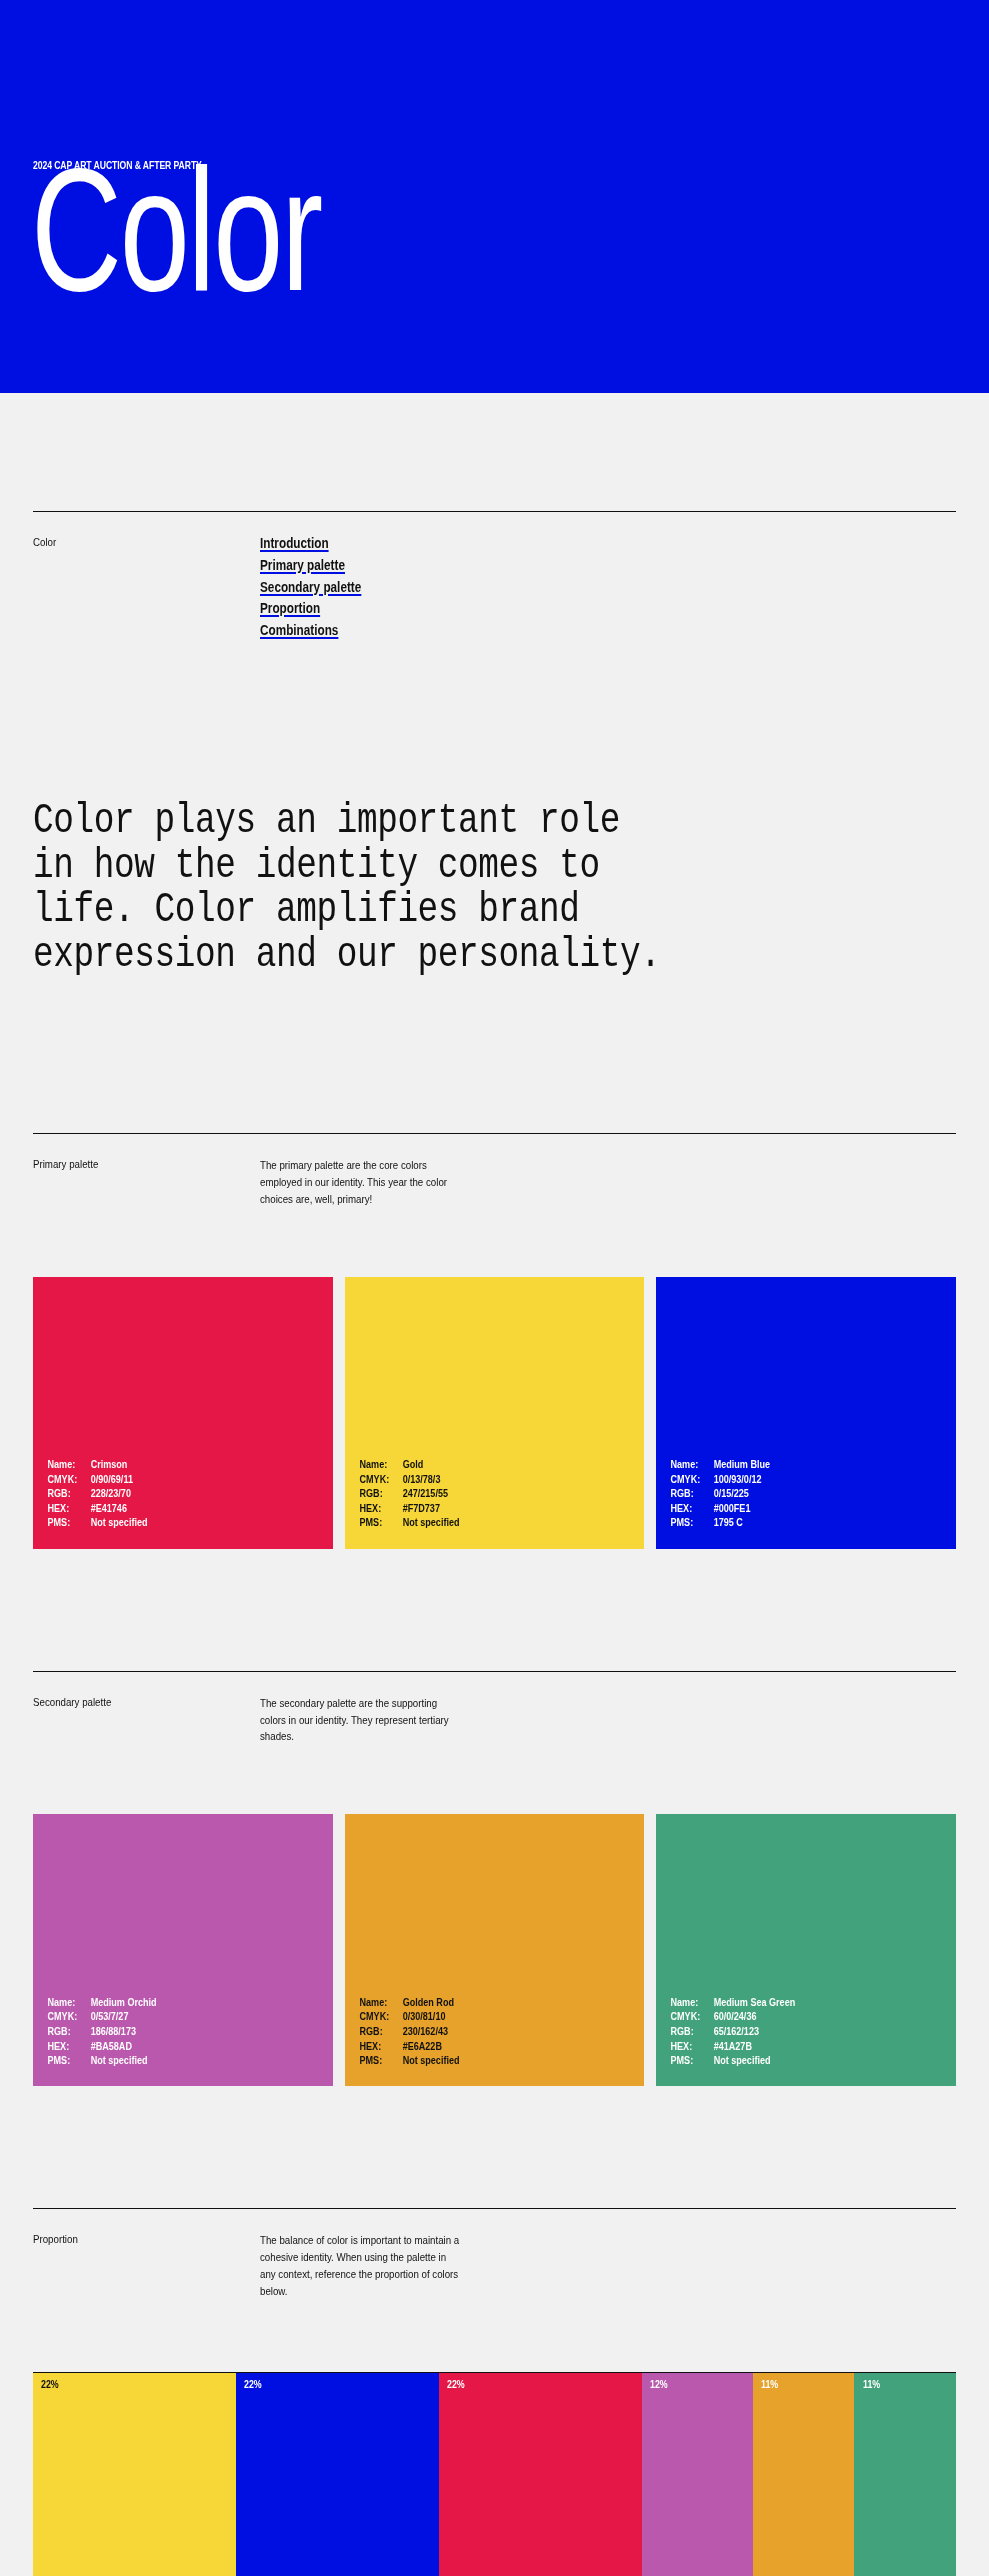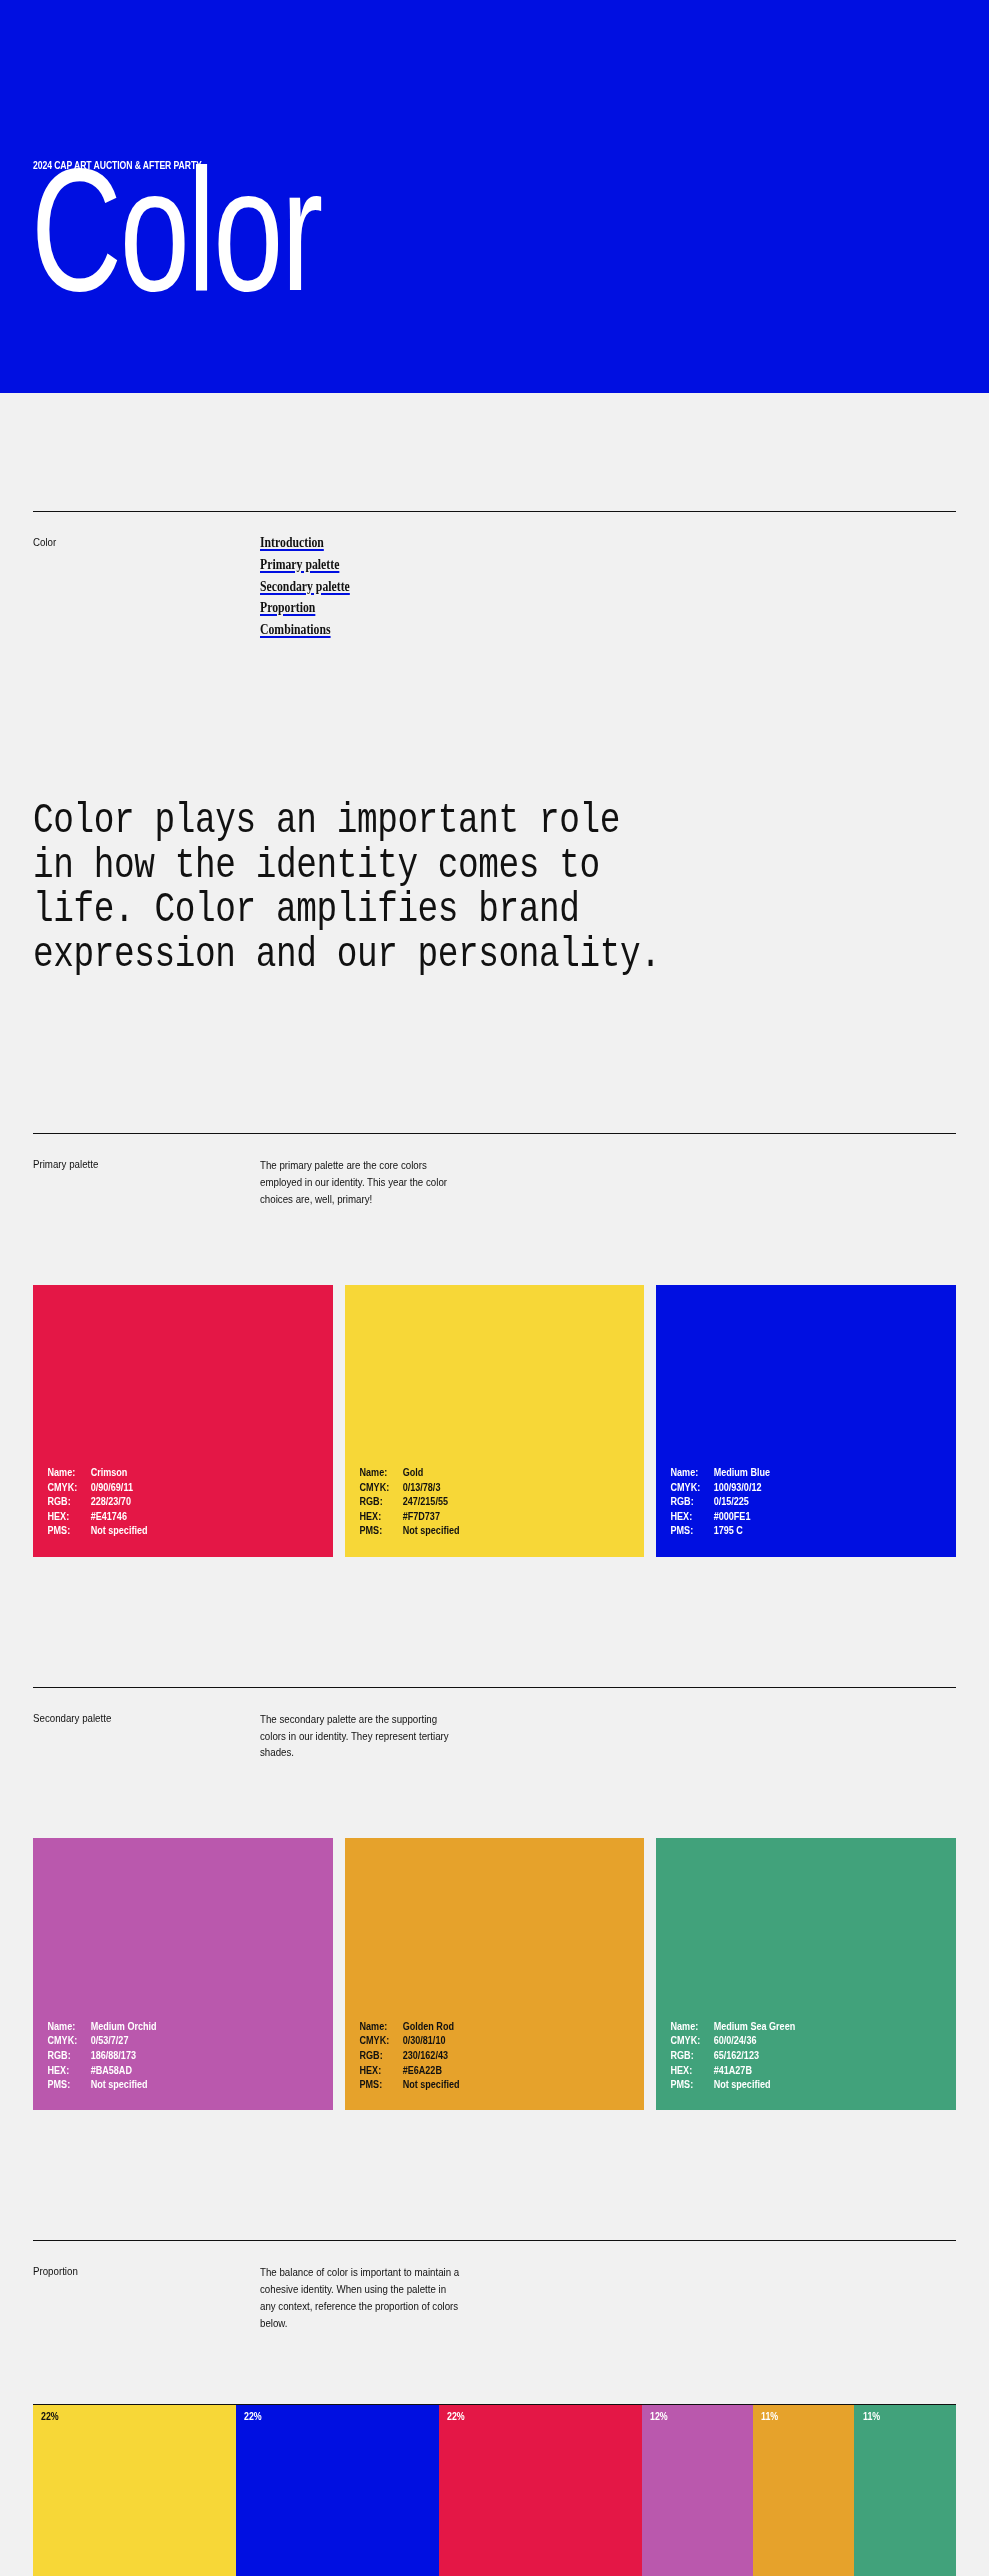"Introduction" .nav-list { font-family: Liberation Serif, serif -> none }
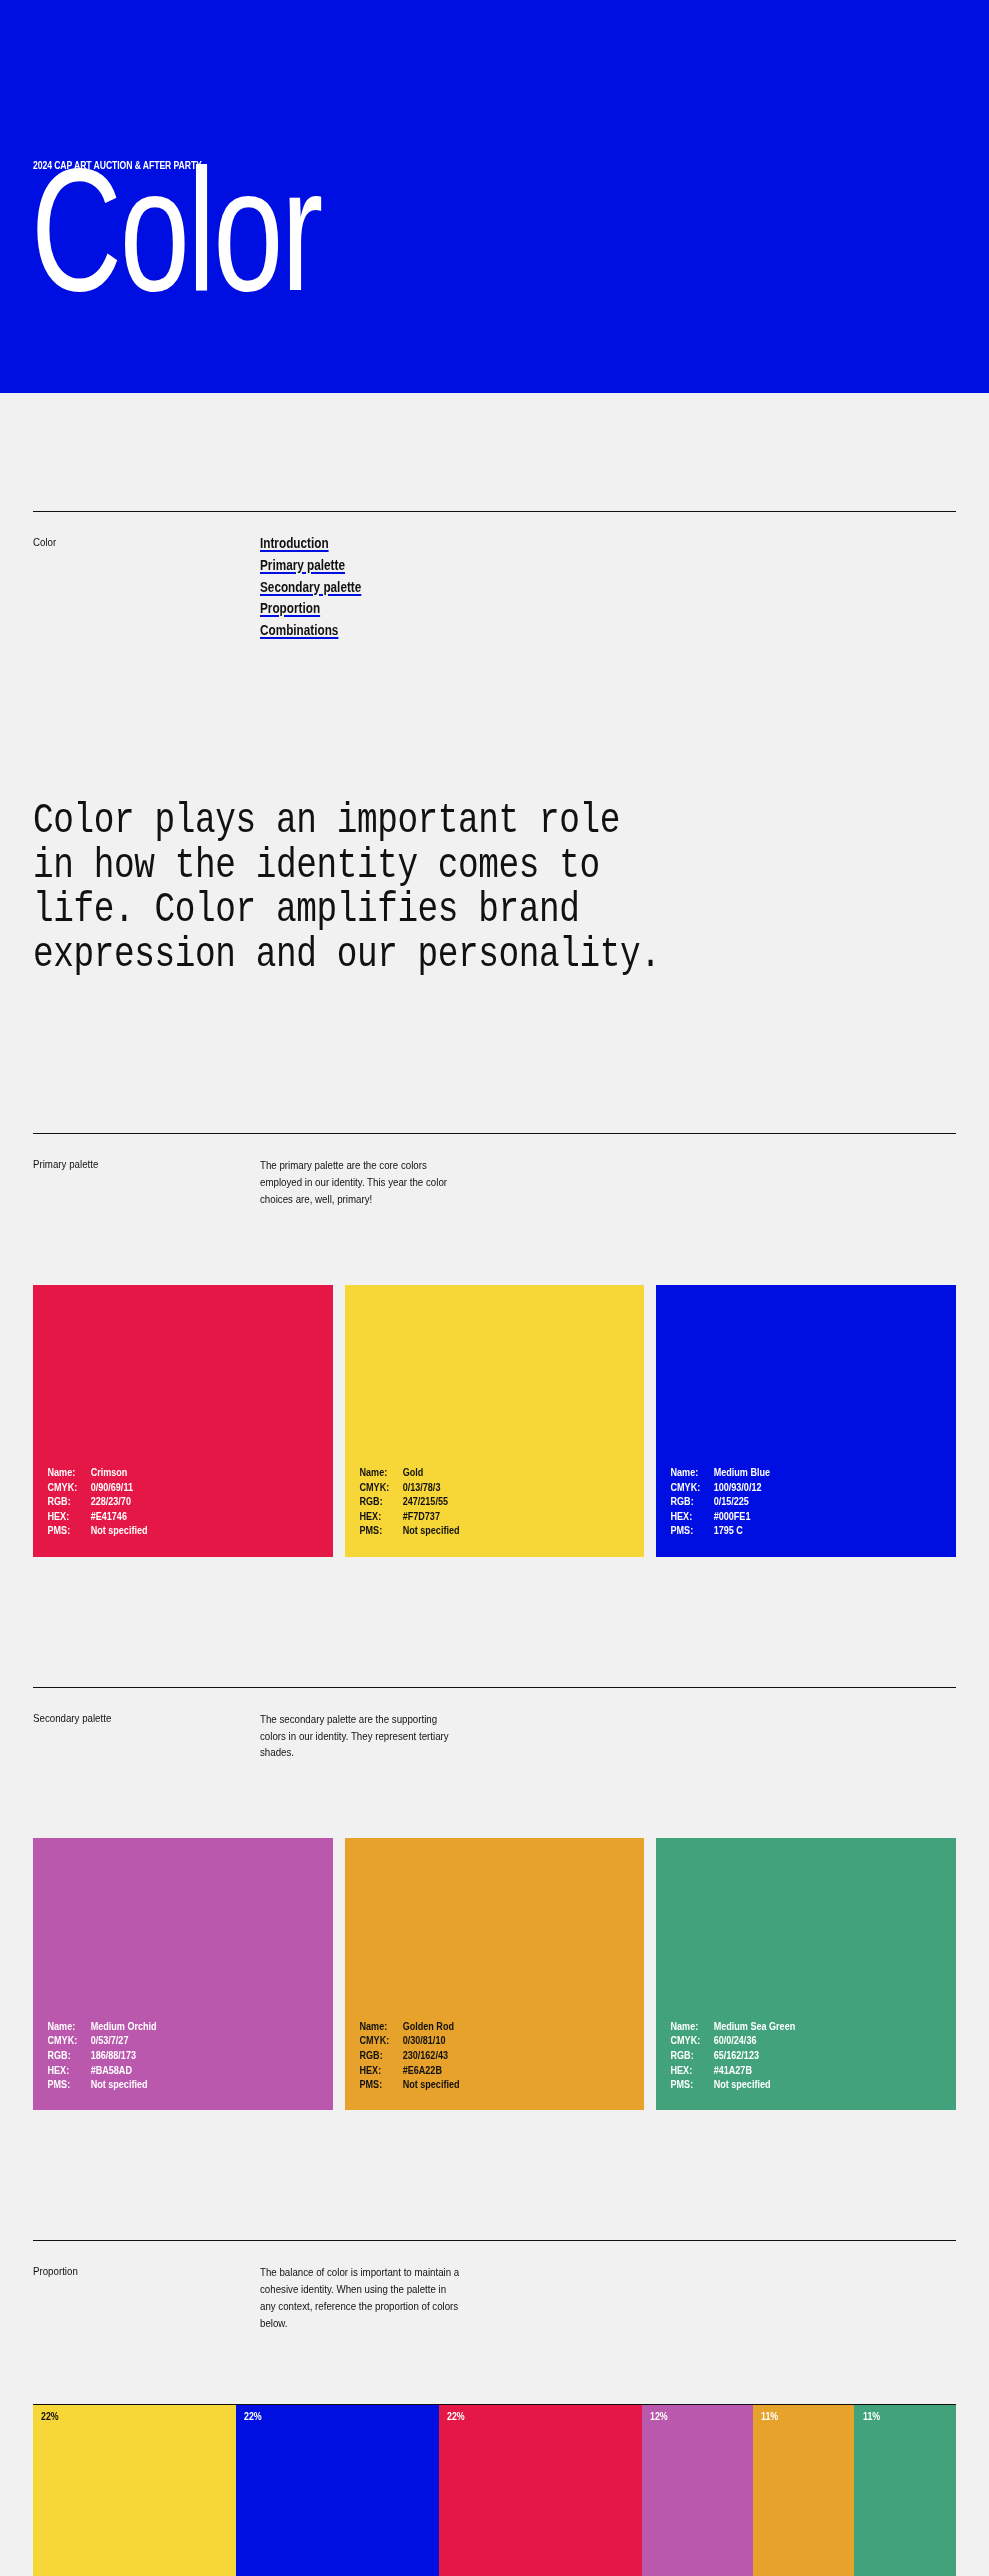"Name:" .swatch-row { margin: 12px 33px -> 4px 33px }
